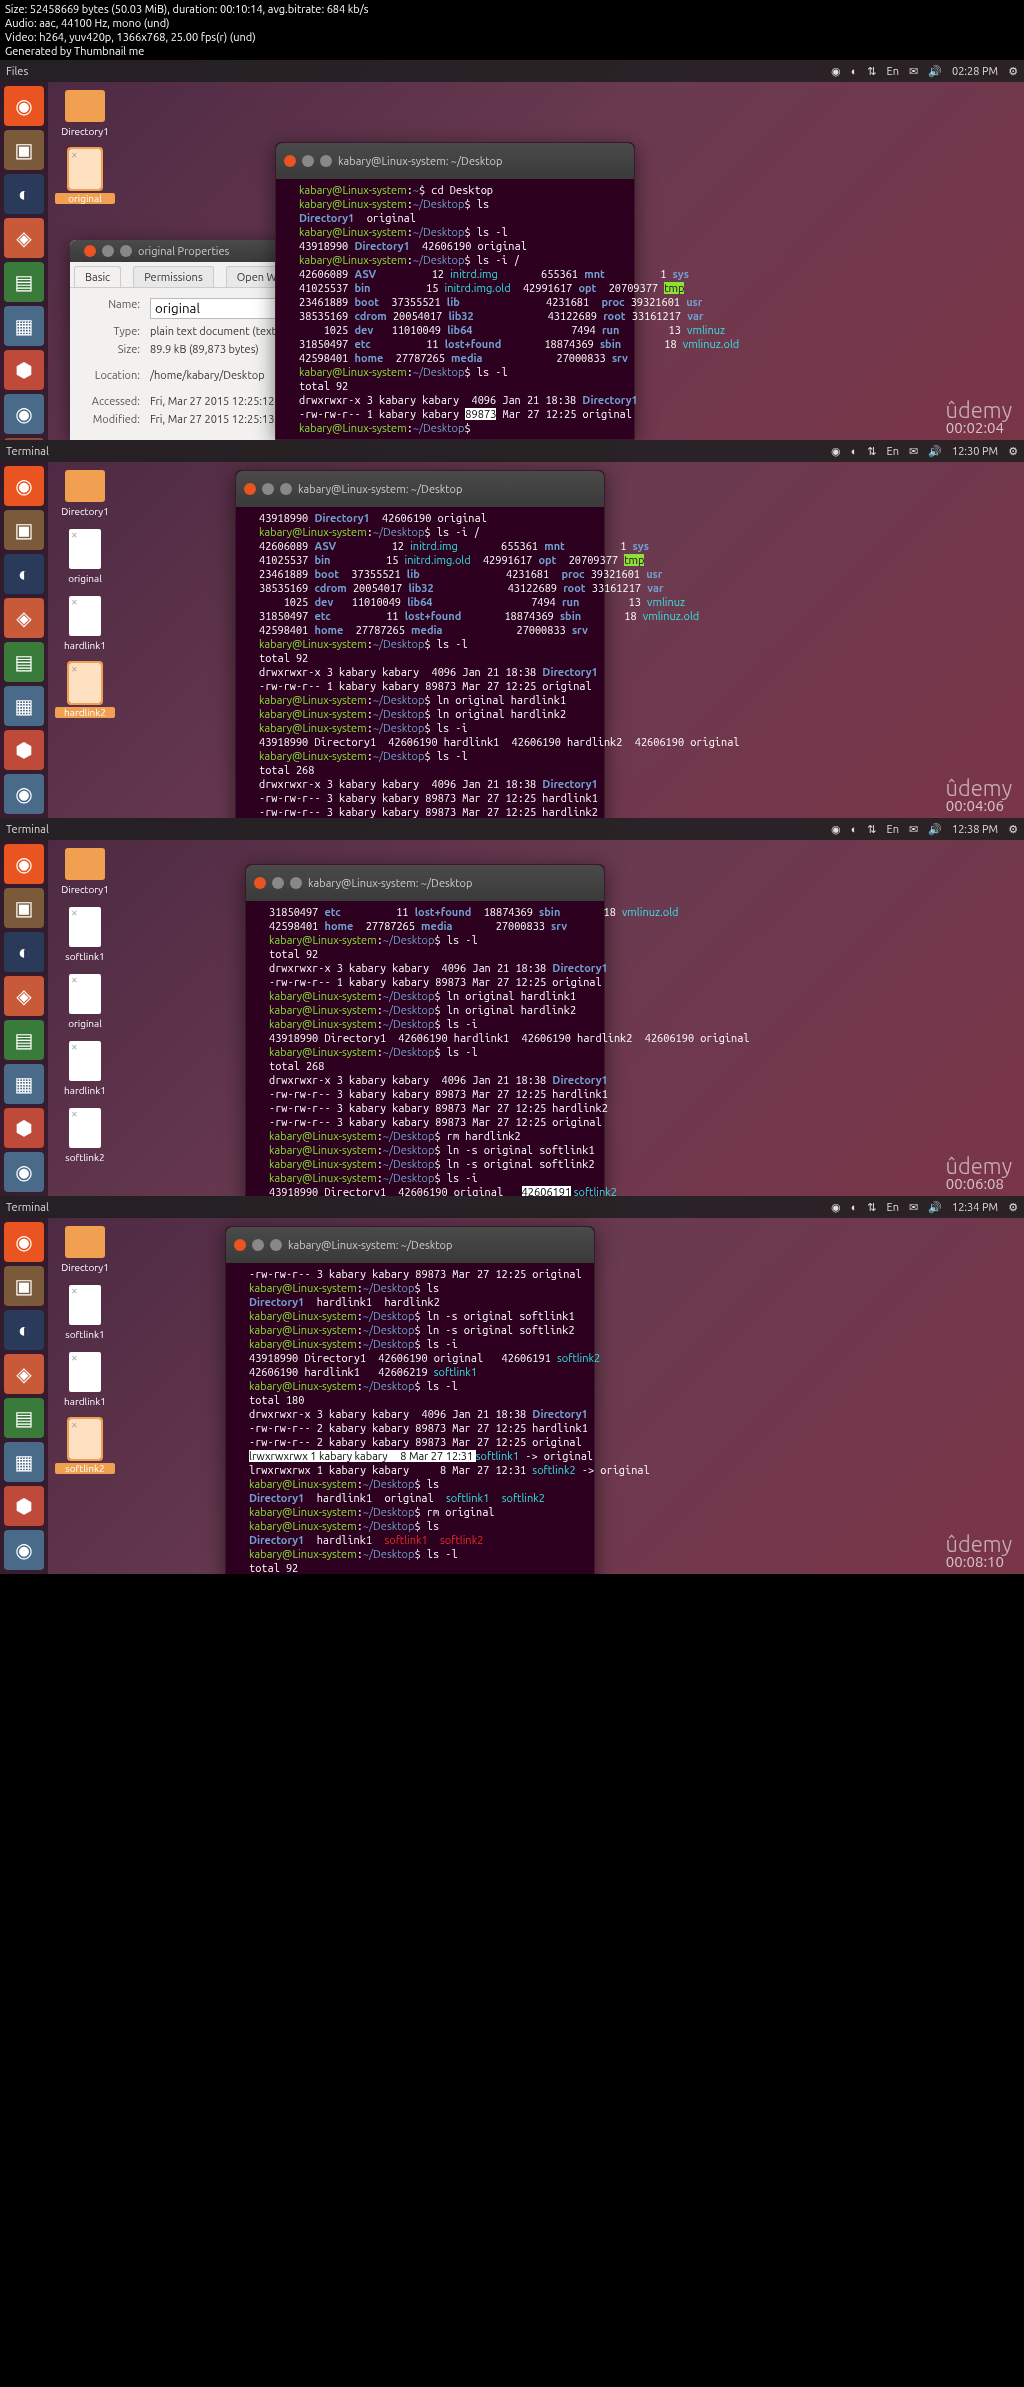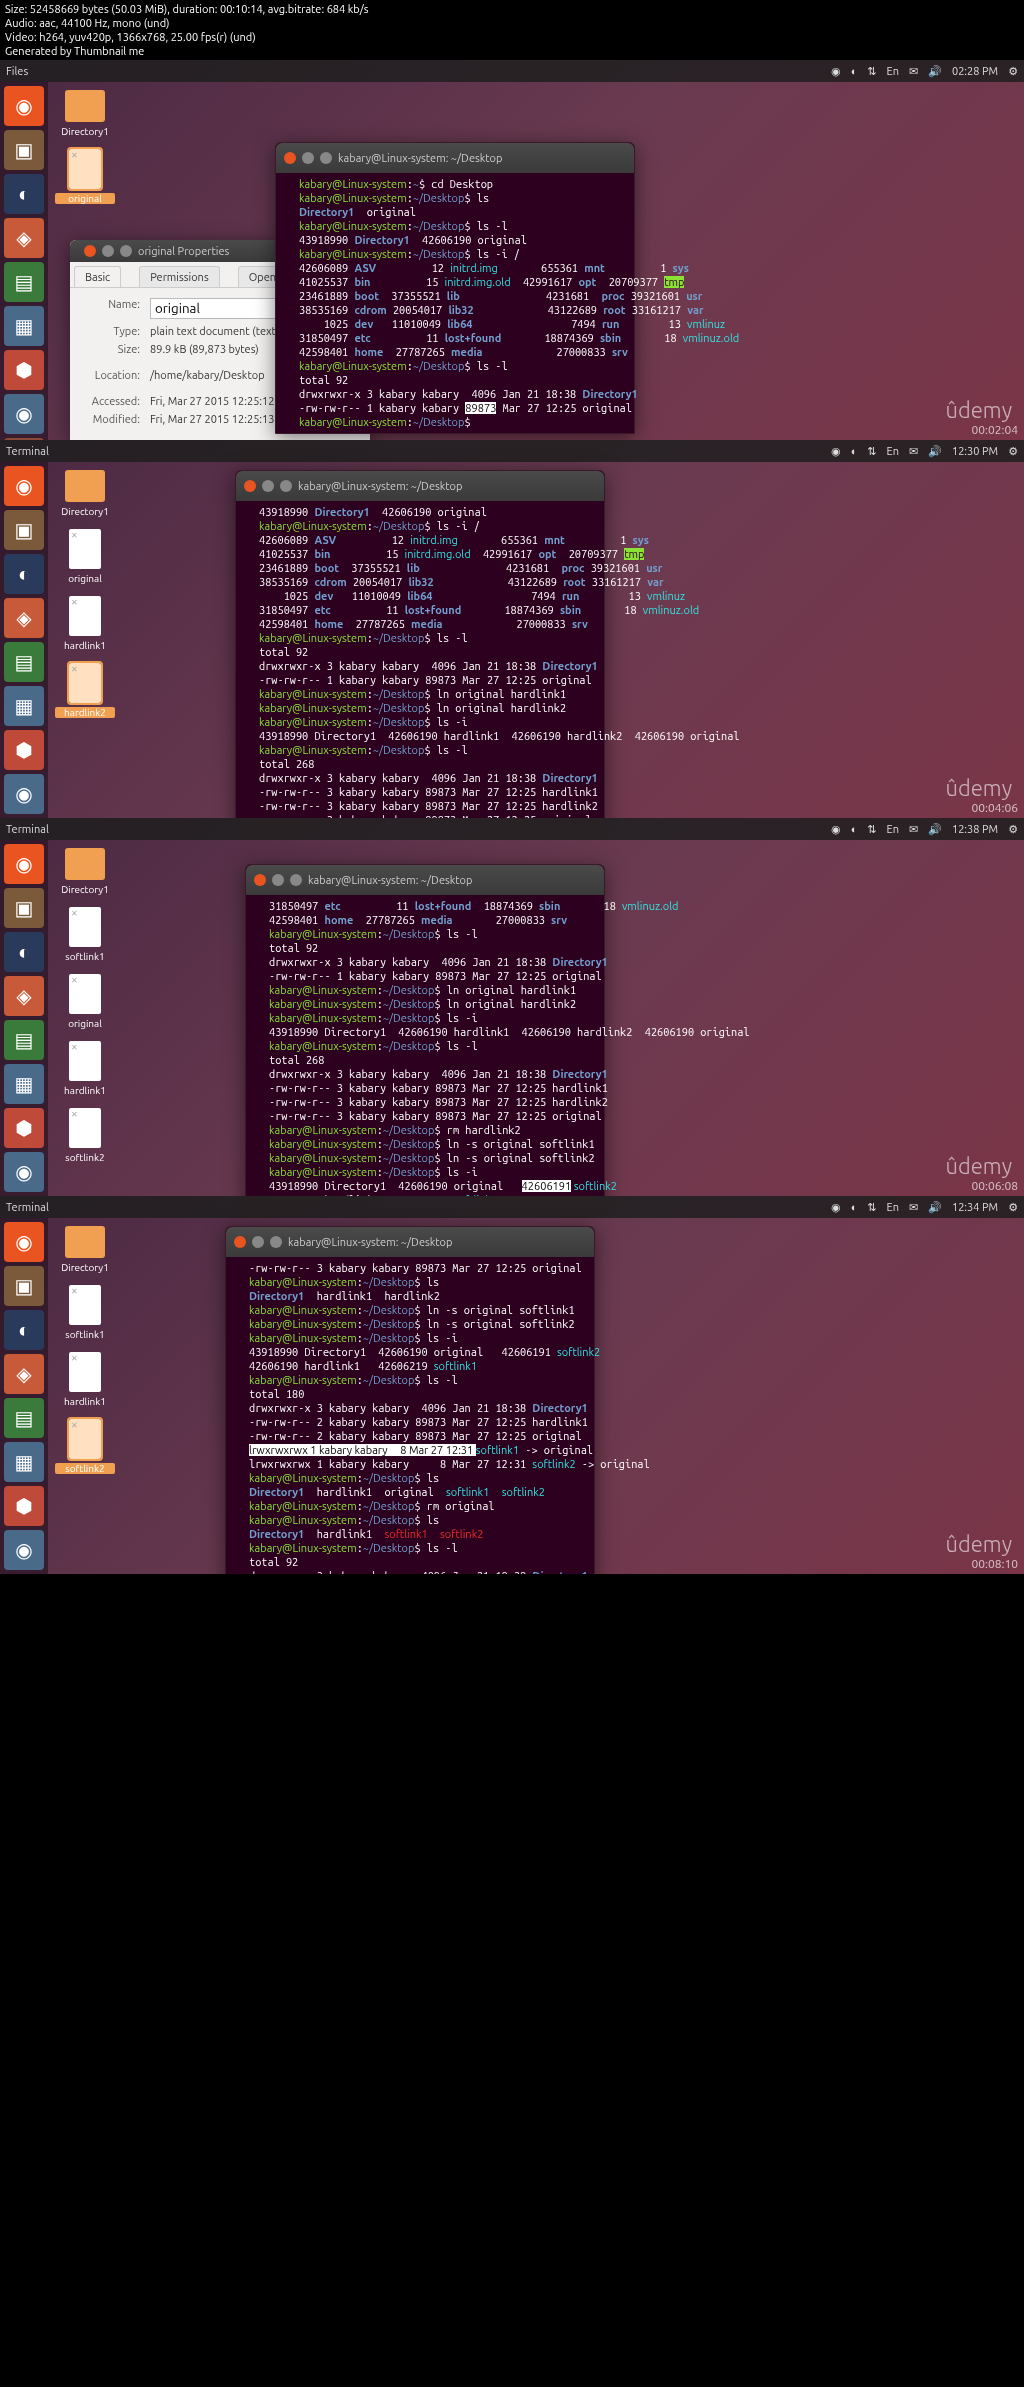"kabary@Linux-system: ~/Desktop" .term-title { height: 30px -> 36px }
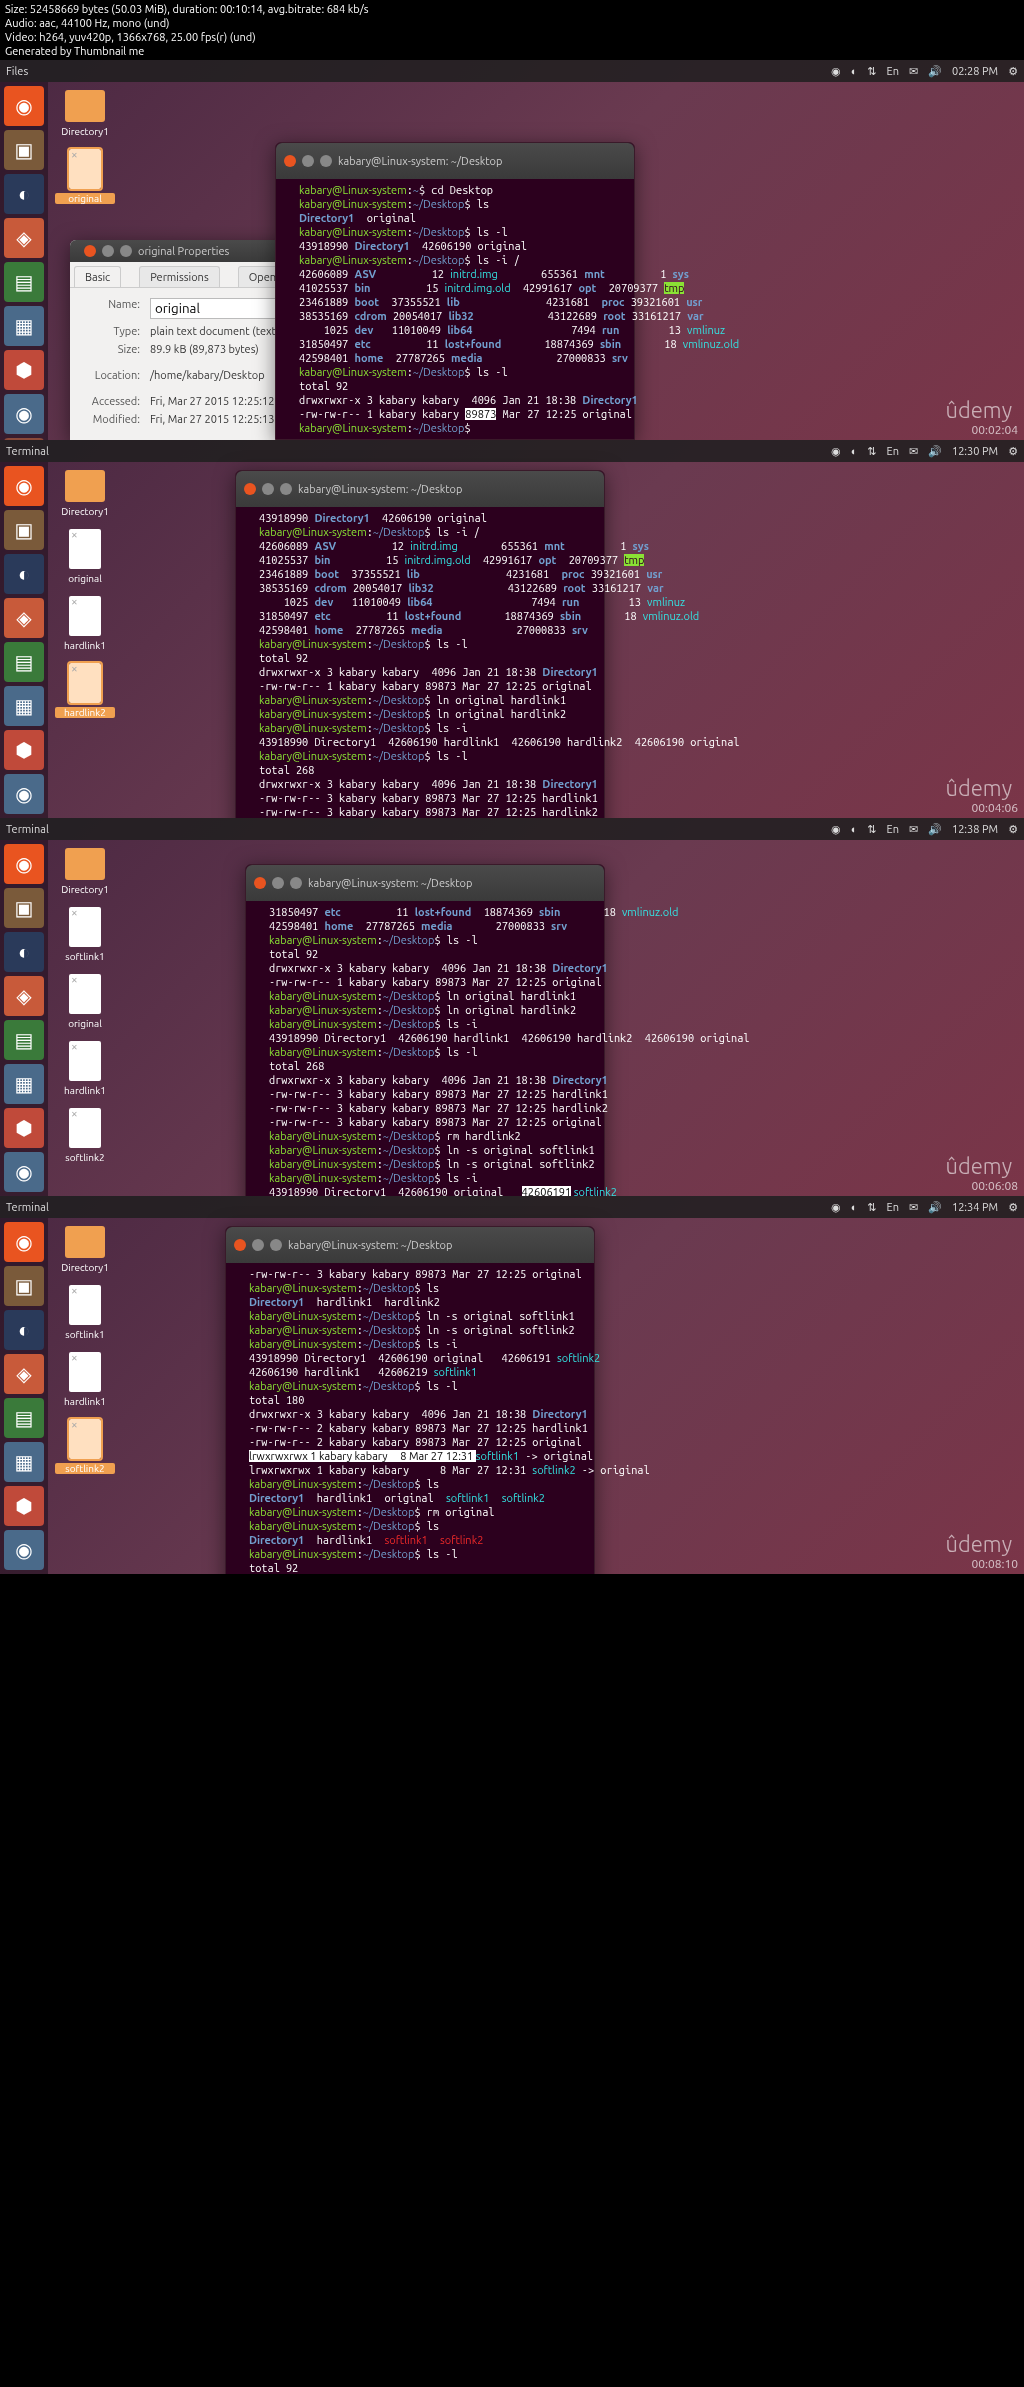"Basic" .dialog-tabs { gap: 18px -> 12px }
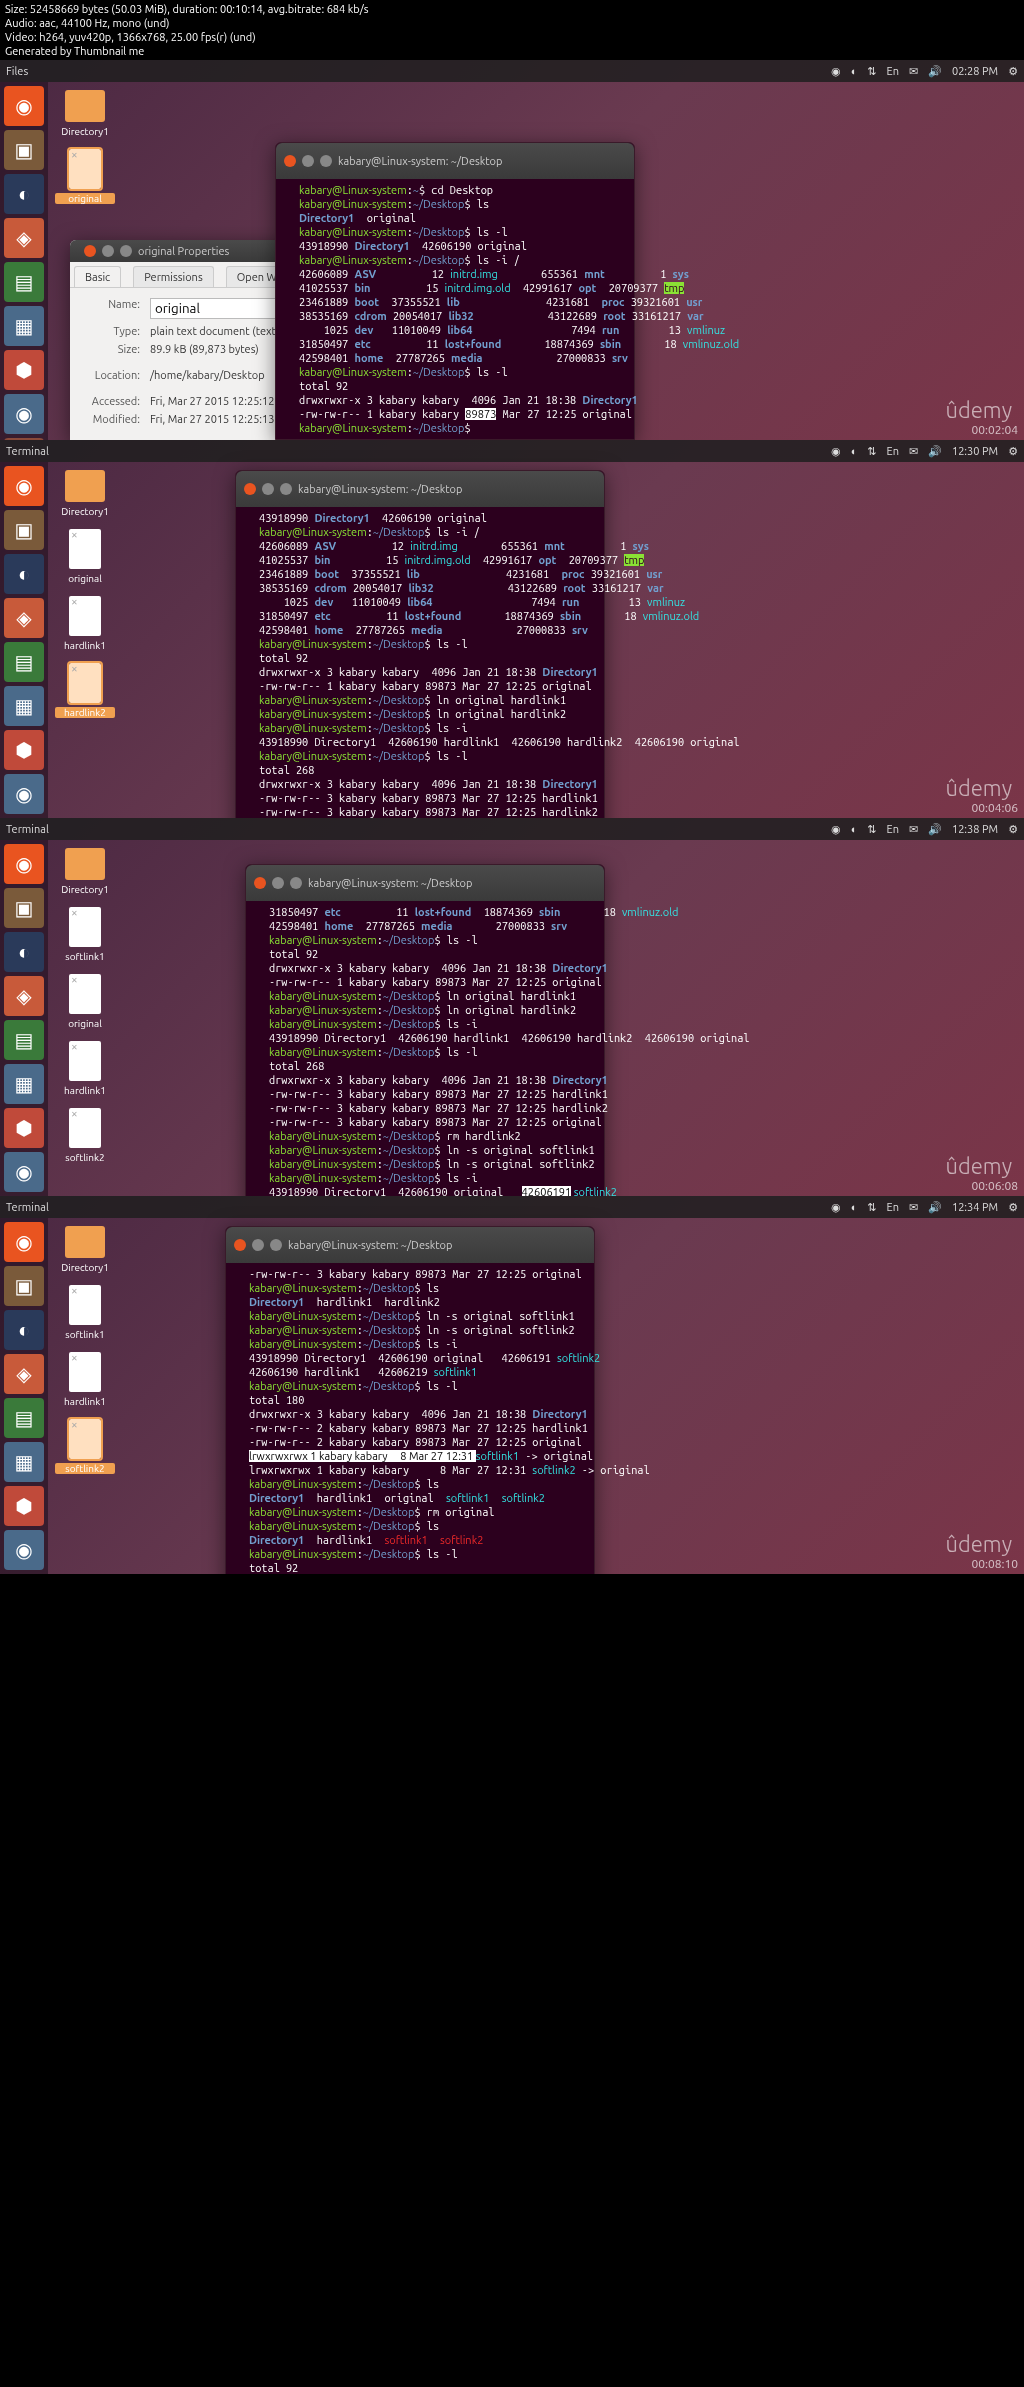"00:02:04" .timestamp { font-size: 12px -> 15px; right: 6px -> 20px }
